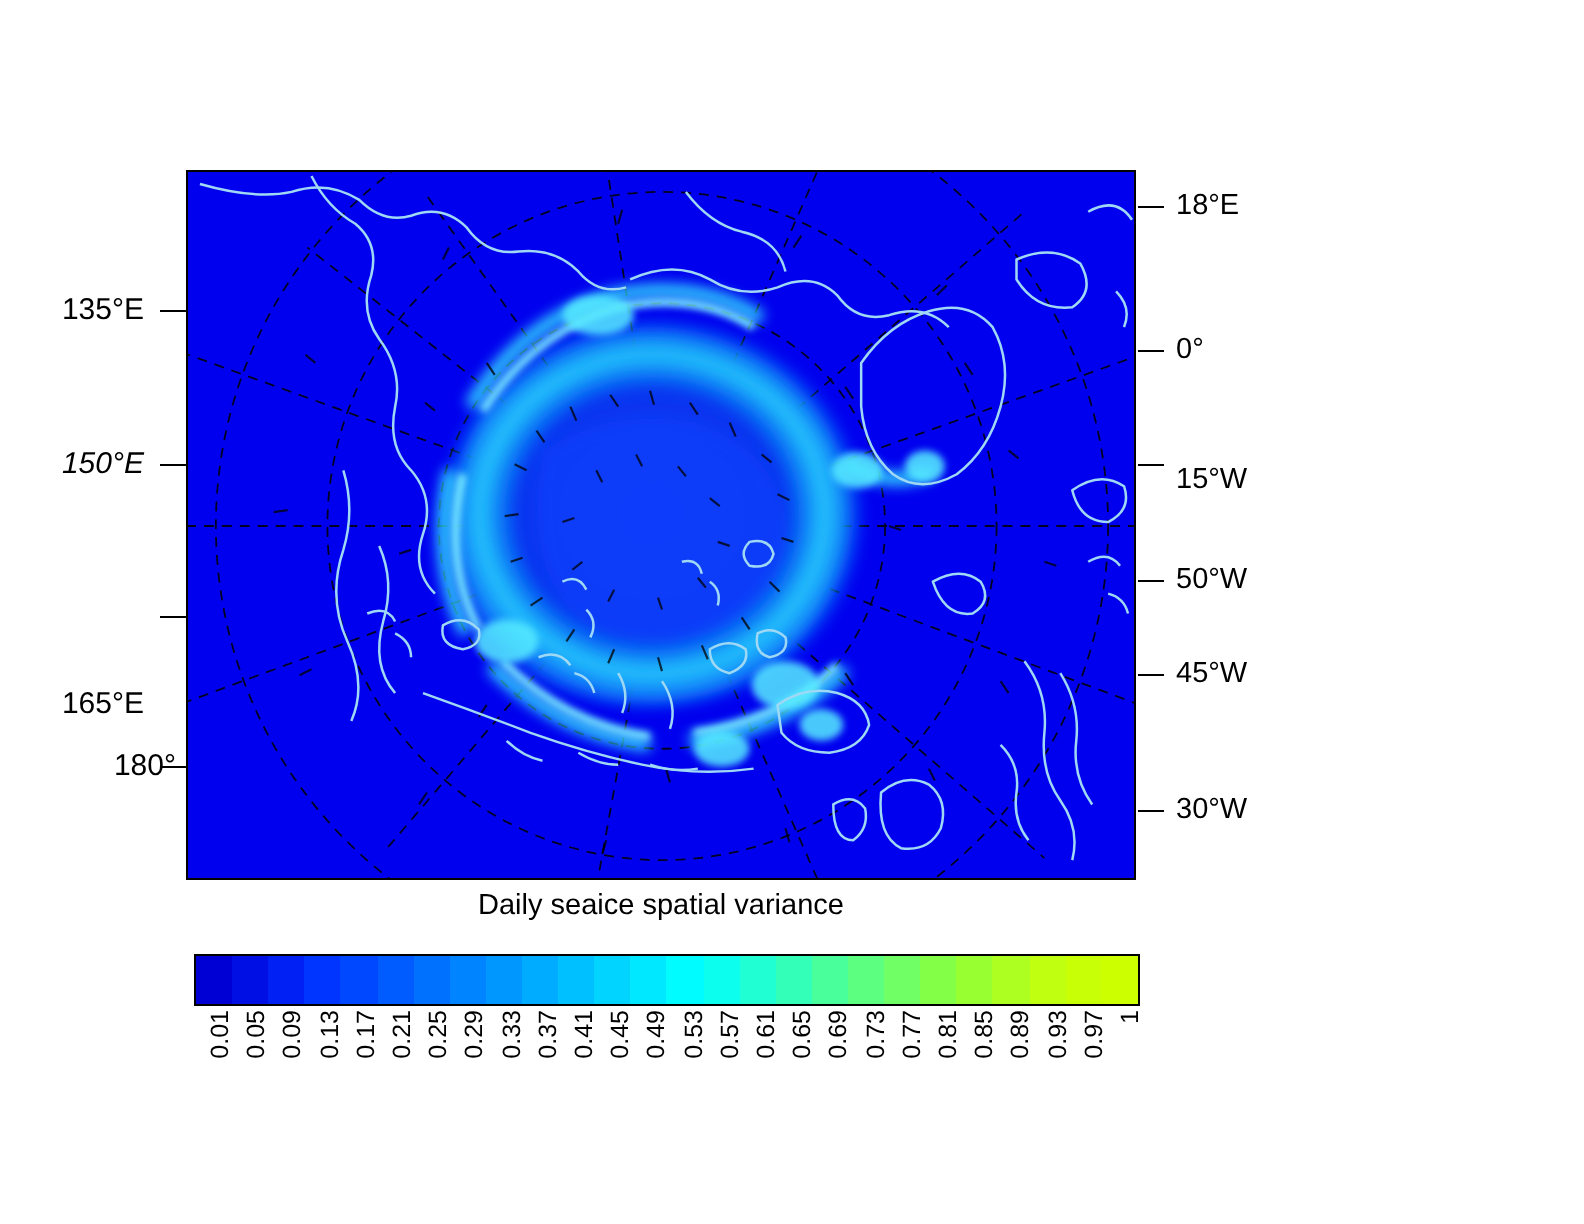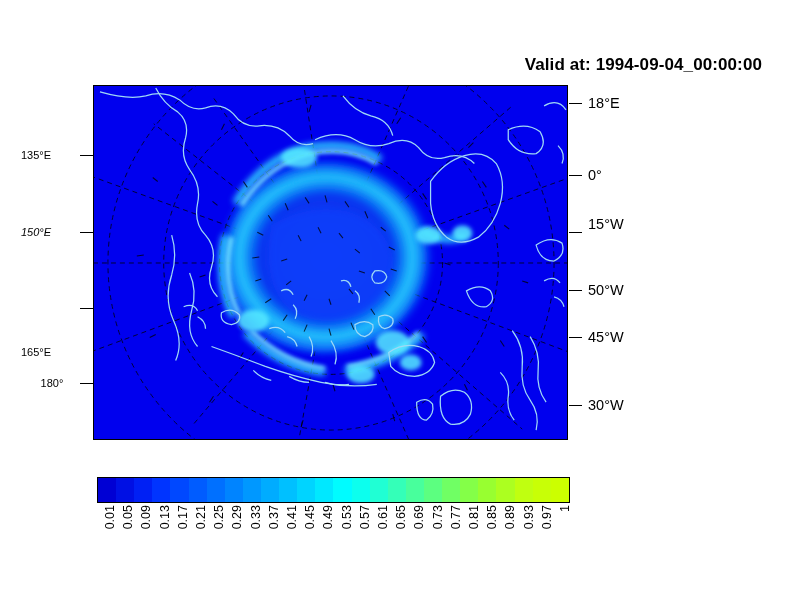"Valid at: 1994-09-04_00:00:00" div { html: <div>Valid at: 1994-09-04_00:00:00</div> -> none }
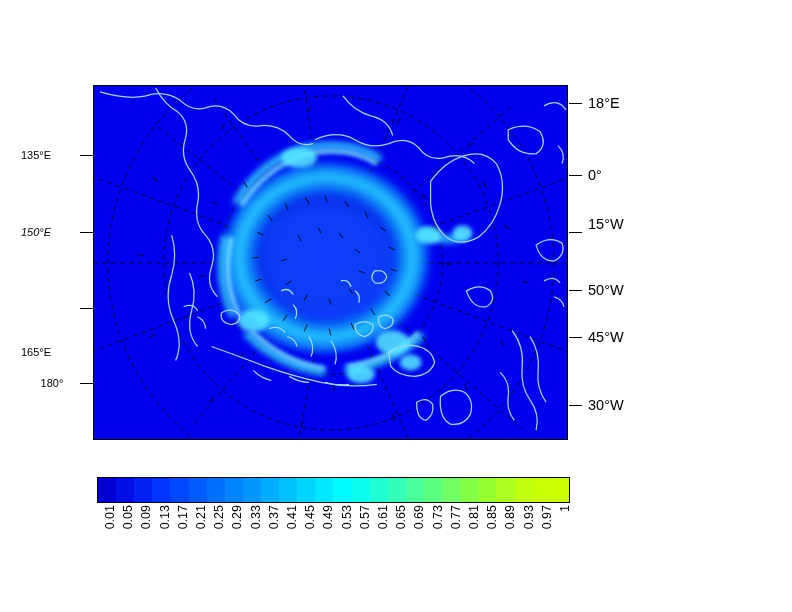"135°E" .lab-left { font-size: 11px -> 15px; text-align: center -> right }
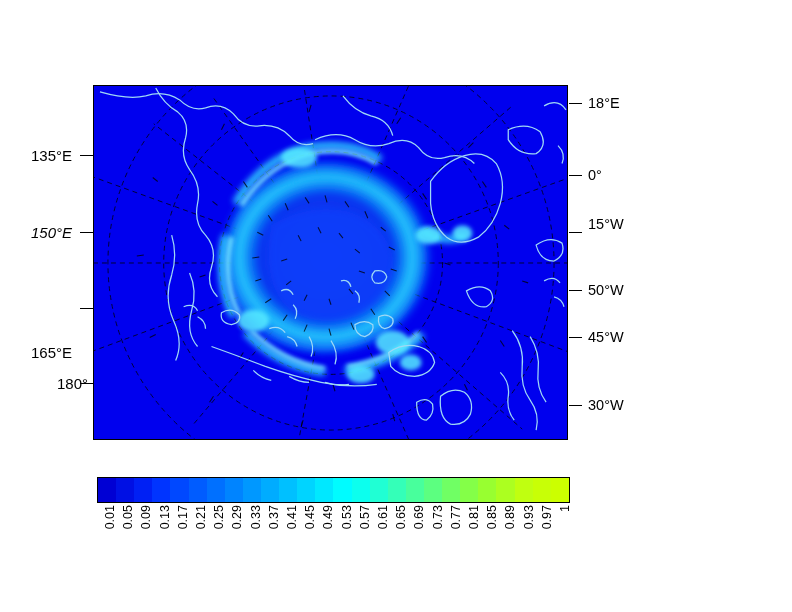"15°W" div.lab-right { top: 224px -> 240px }
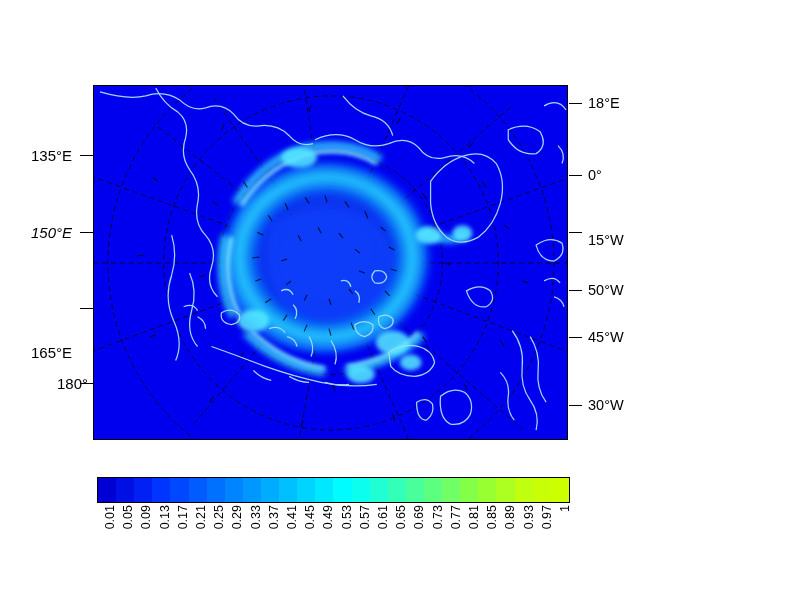"Daily seaice spatial variance" div { html: none -> <div>Daily seaice spatial variance</div> }
